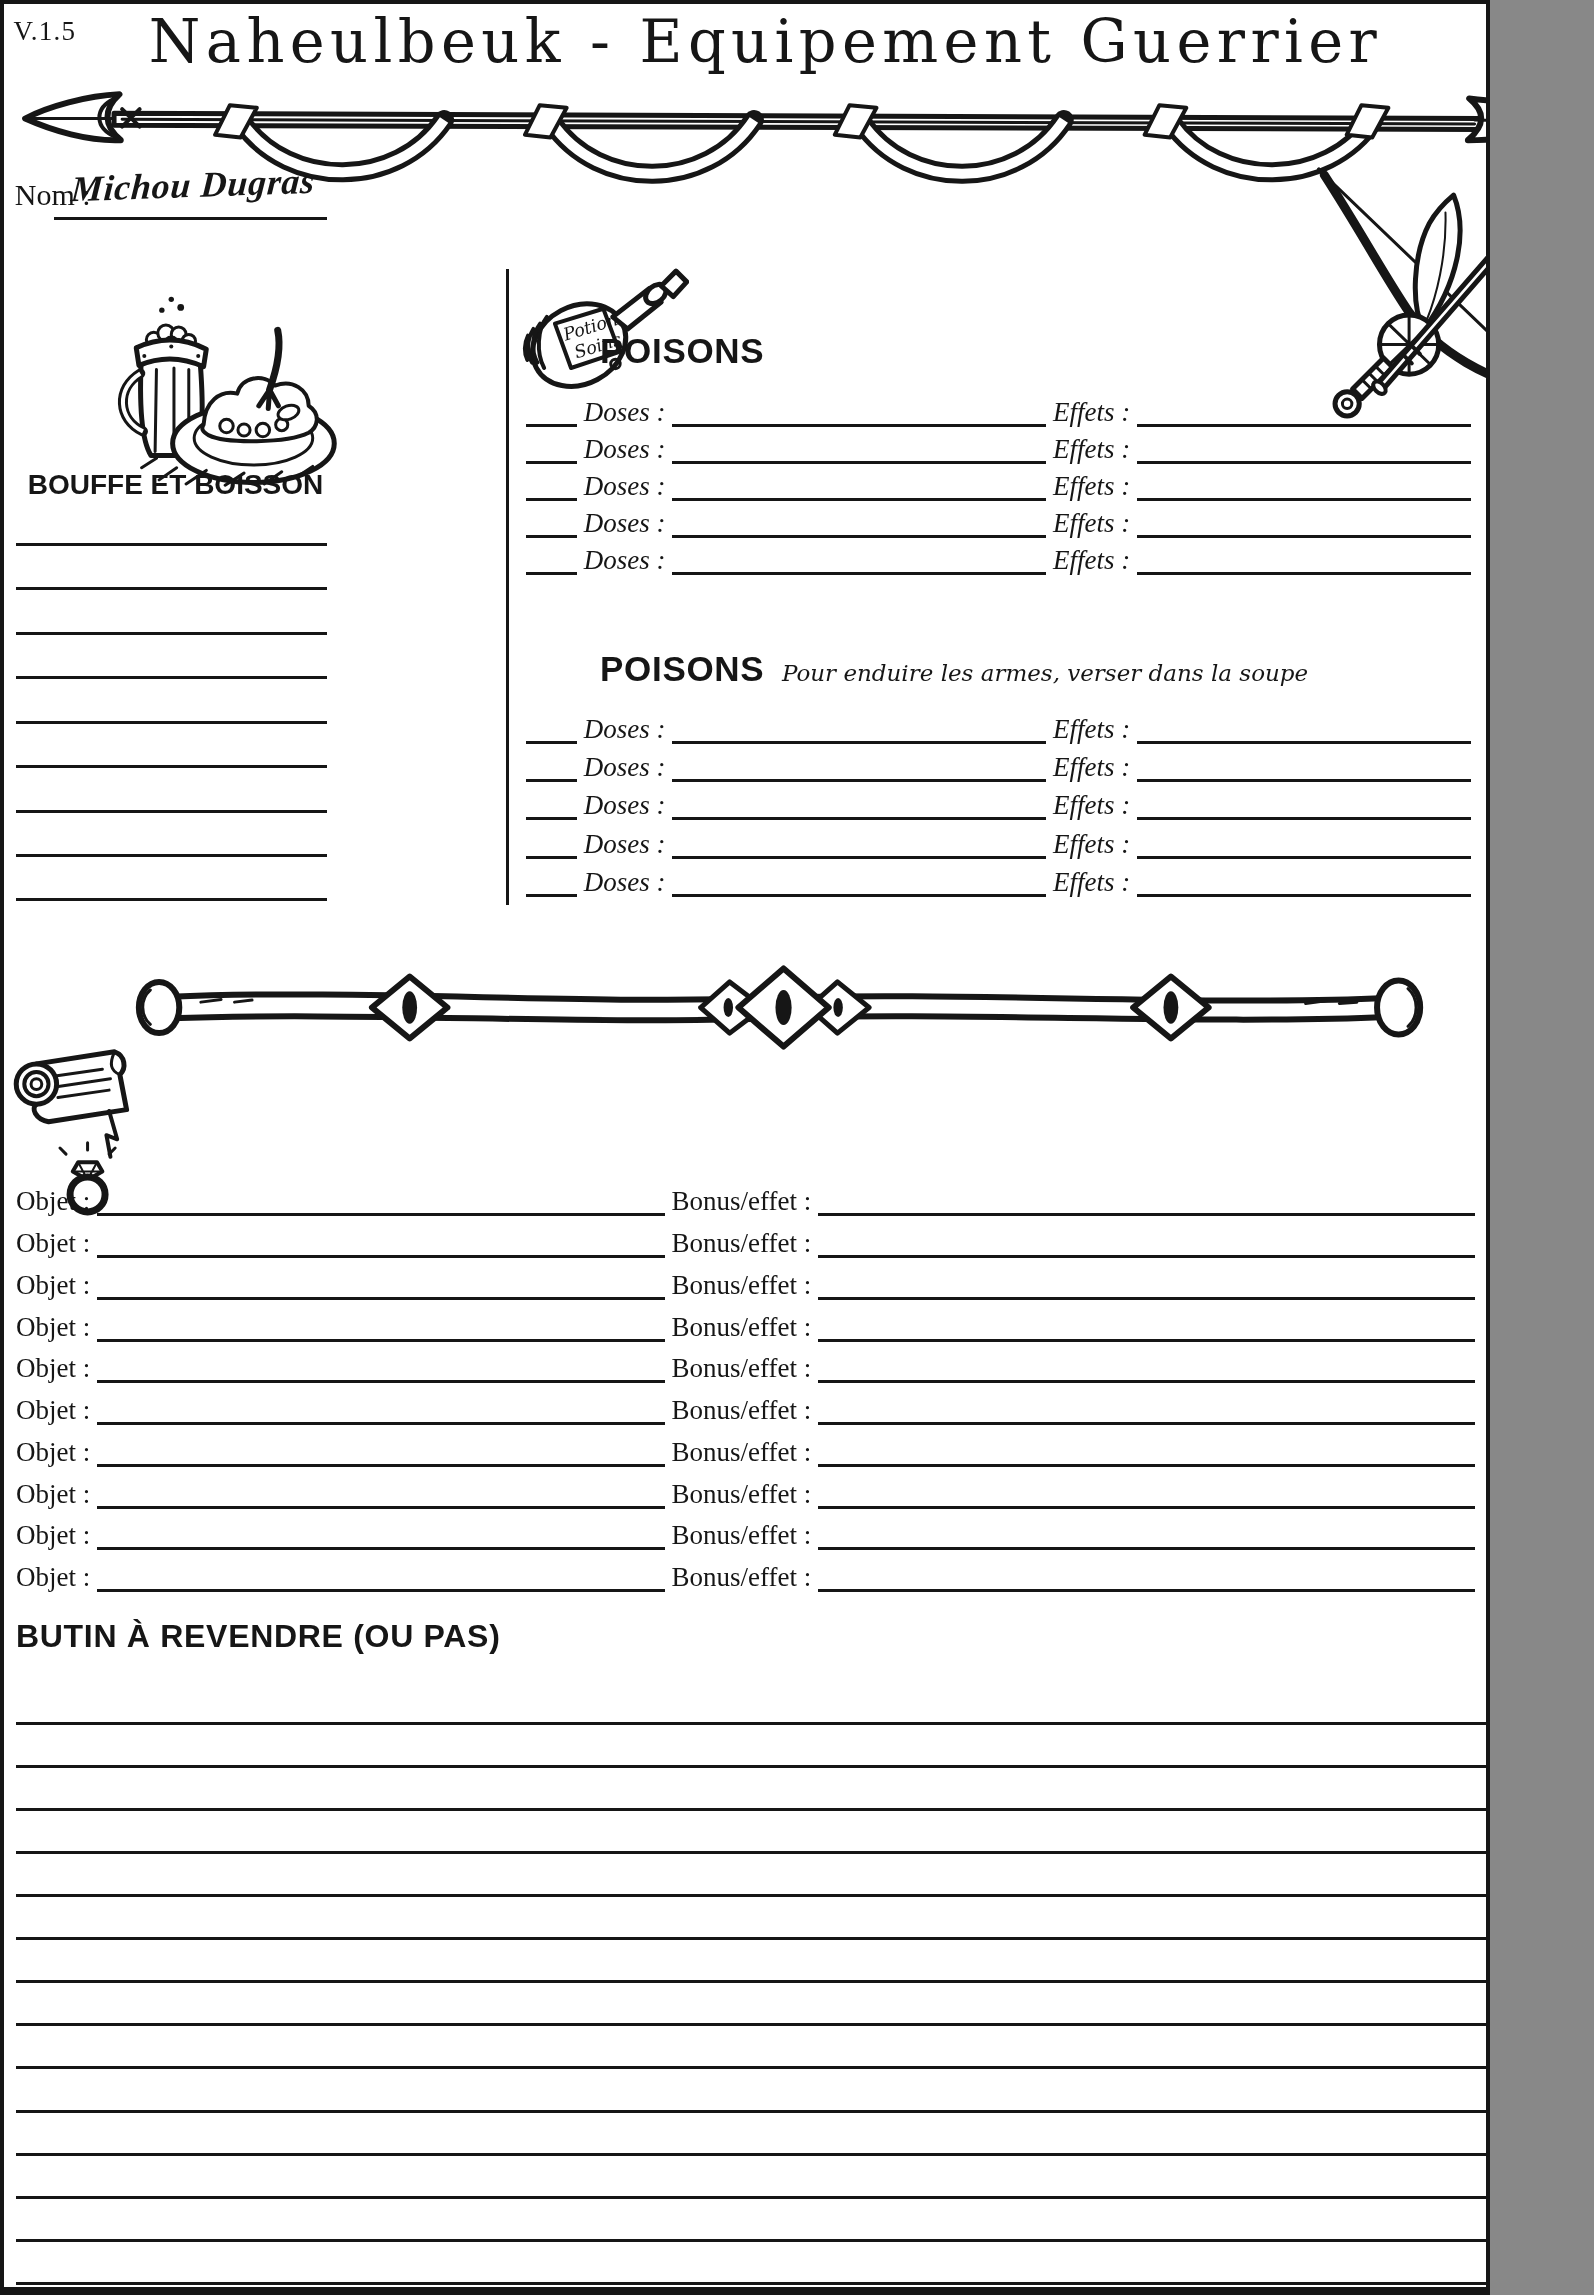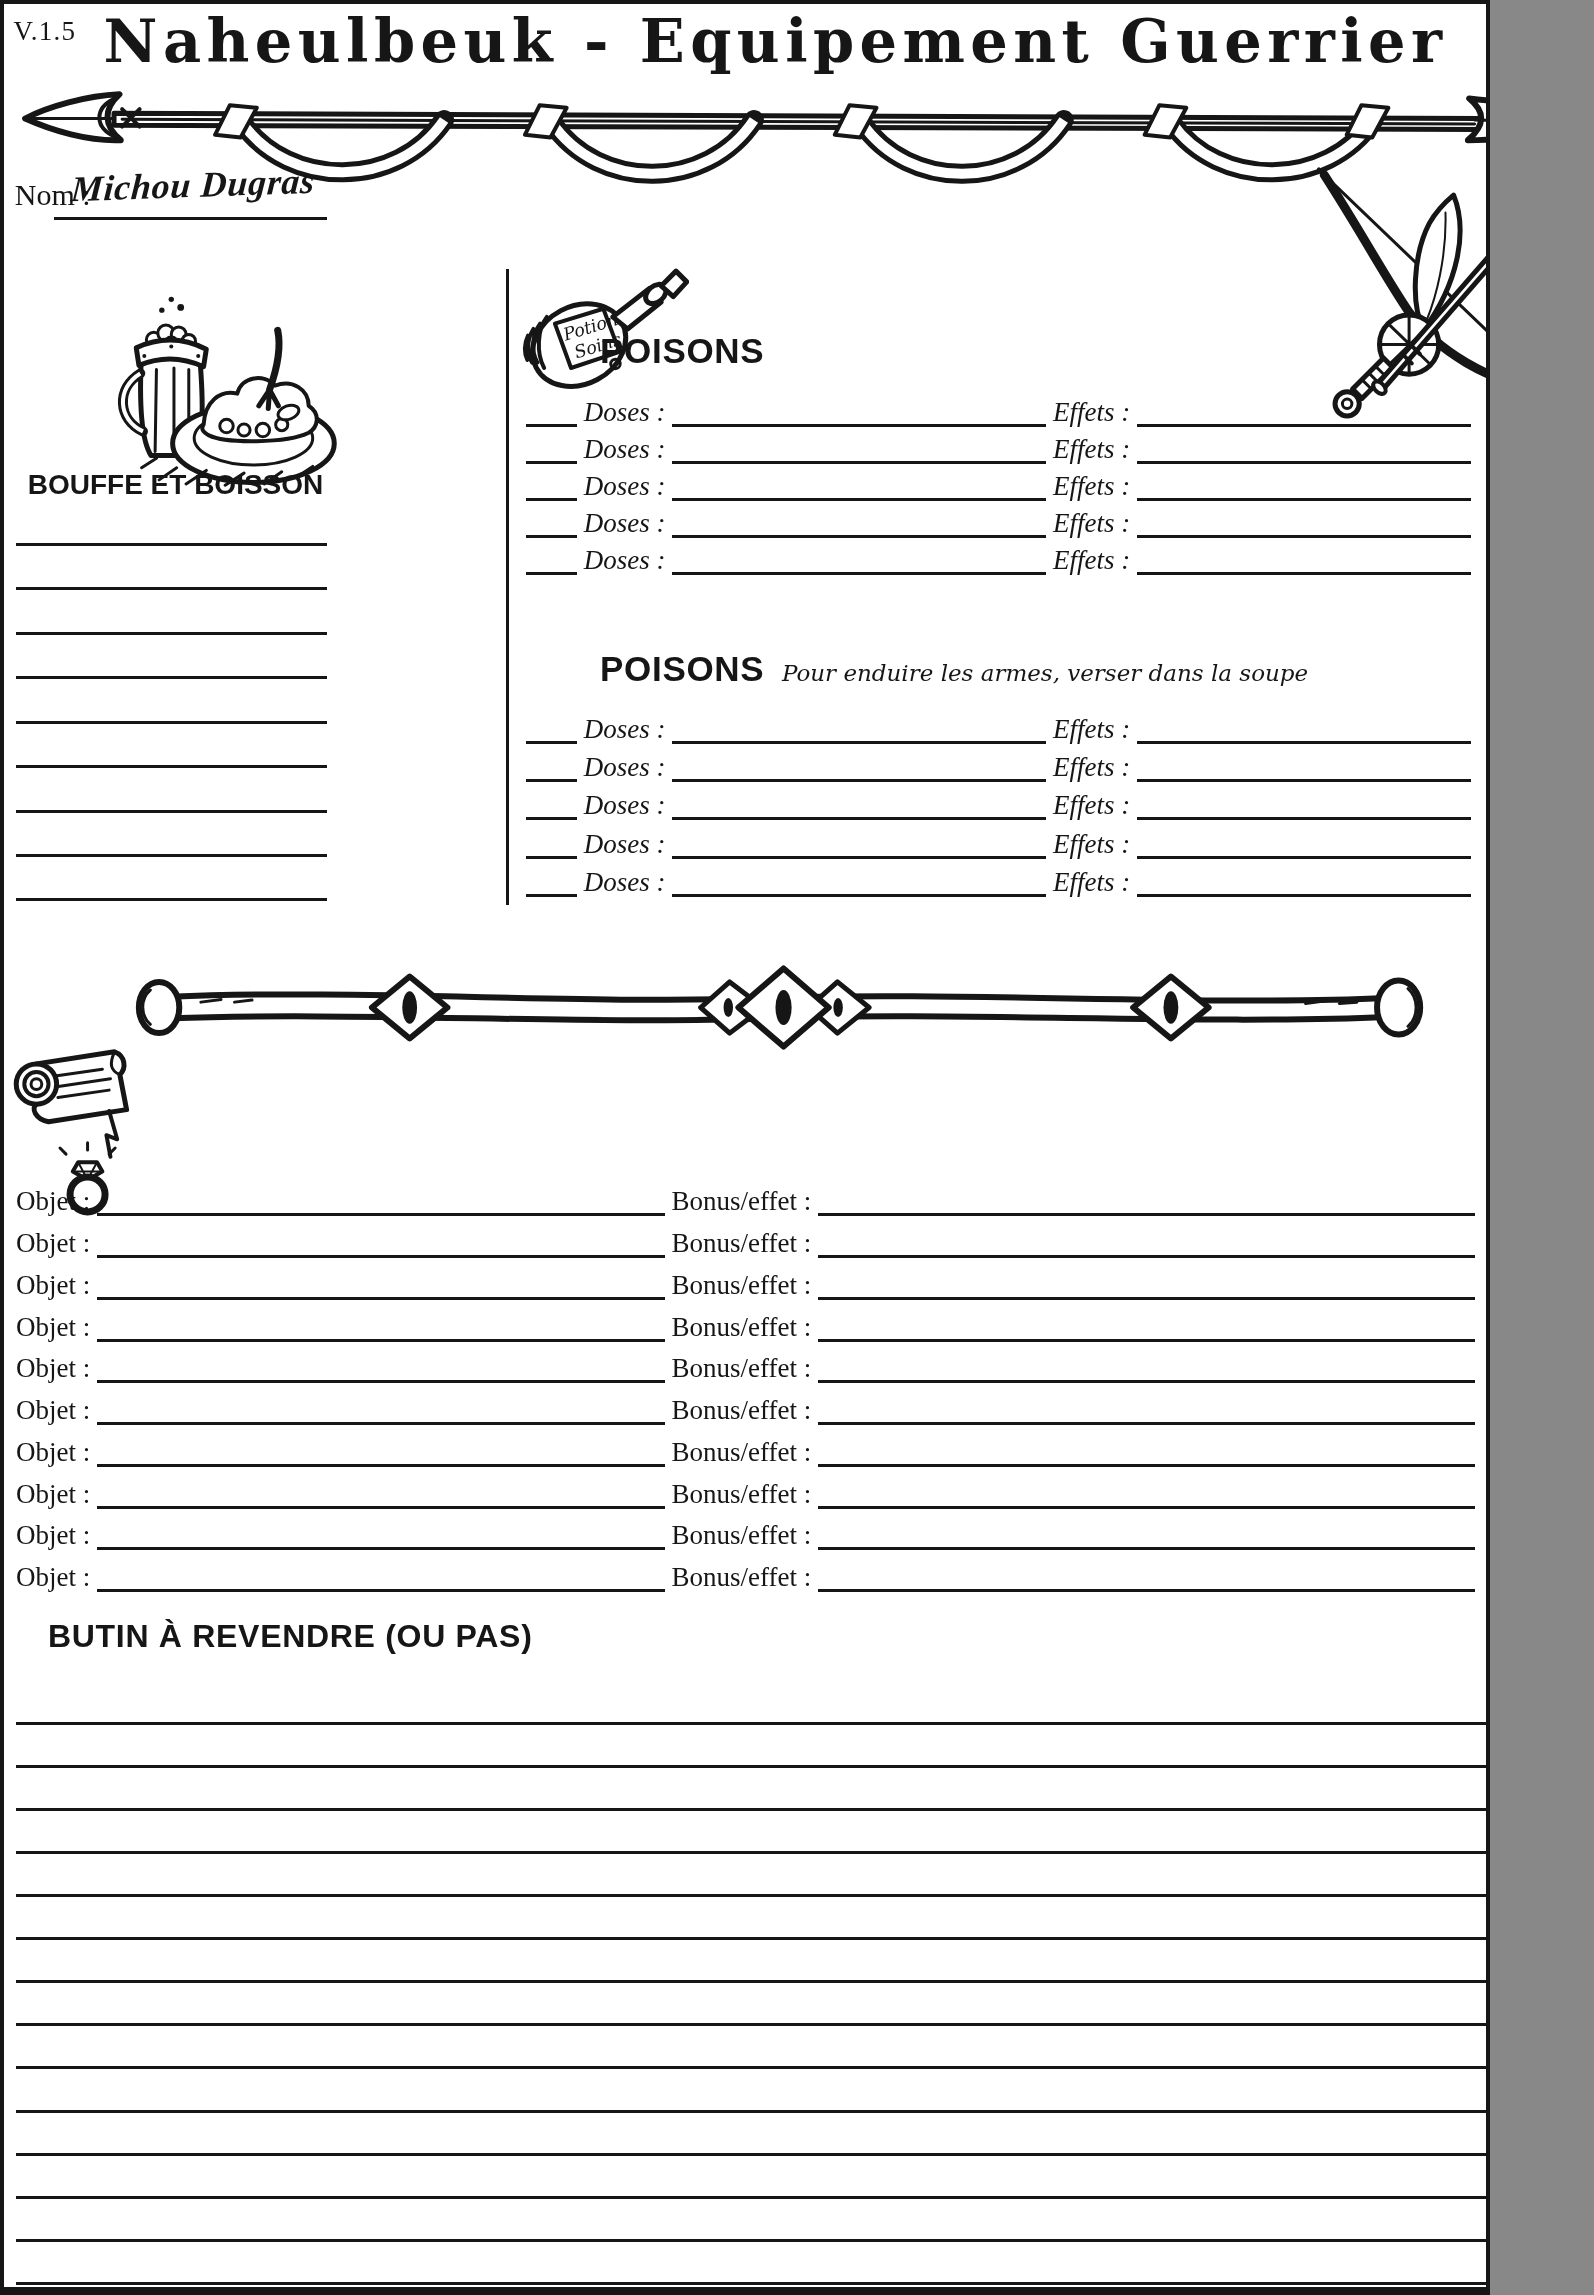"Naheulbeuk - Equipement Guerrier" .main-title { font-weight: bold -> normal; left: 88px -> 78px }
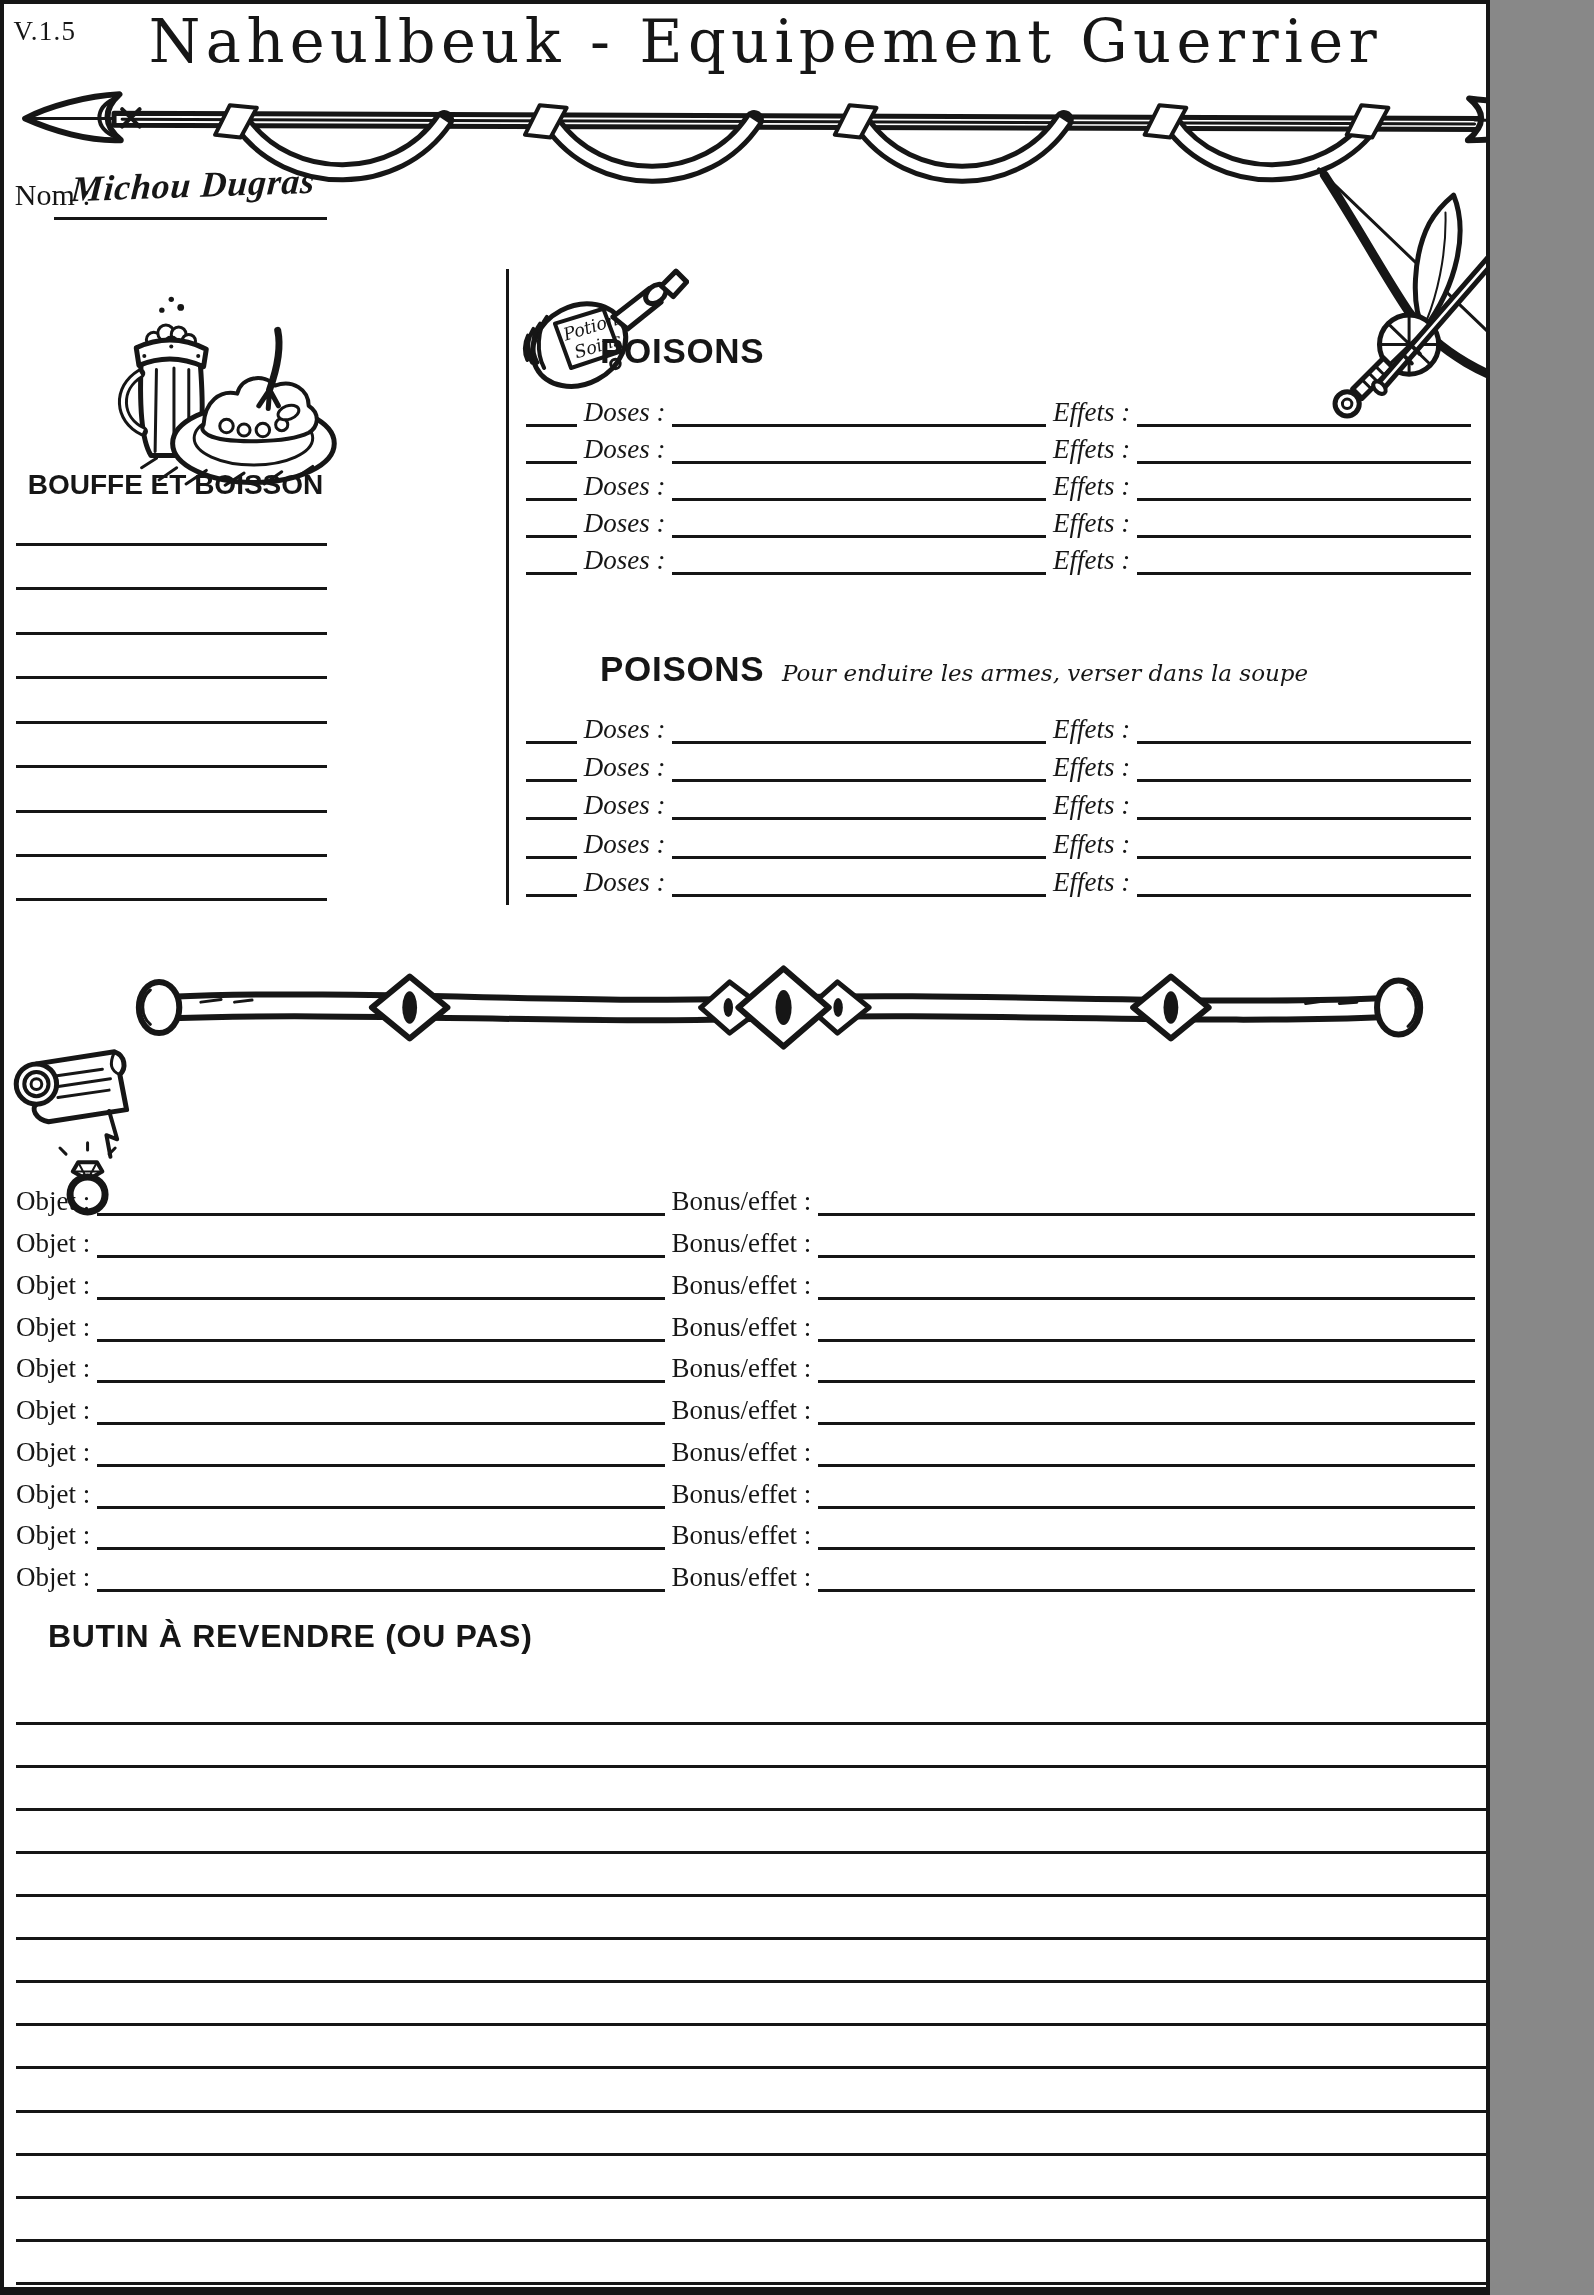"BUTIN À REVENDRE (OU PAS)" .butin-header { margin-left: 32px -> none }
